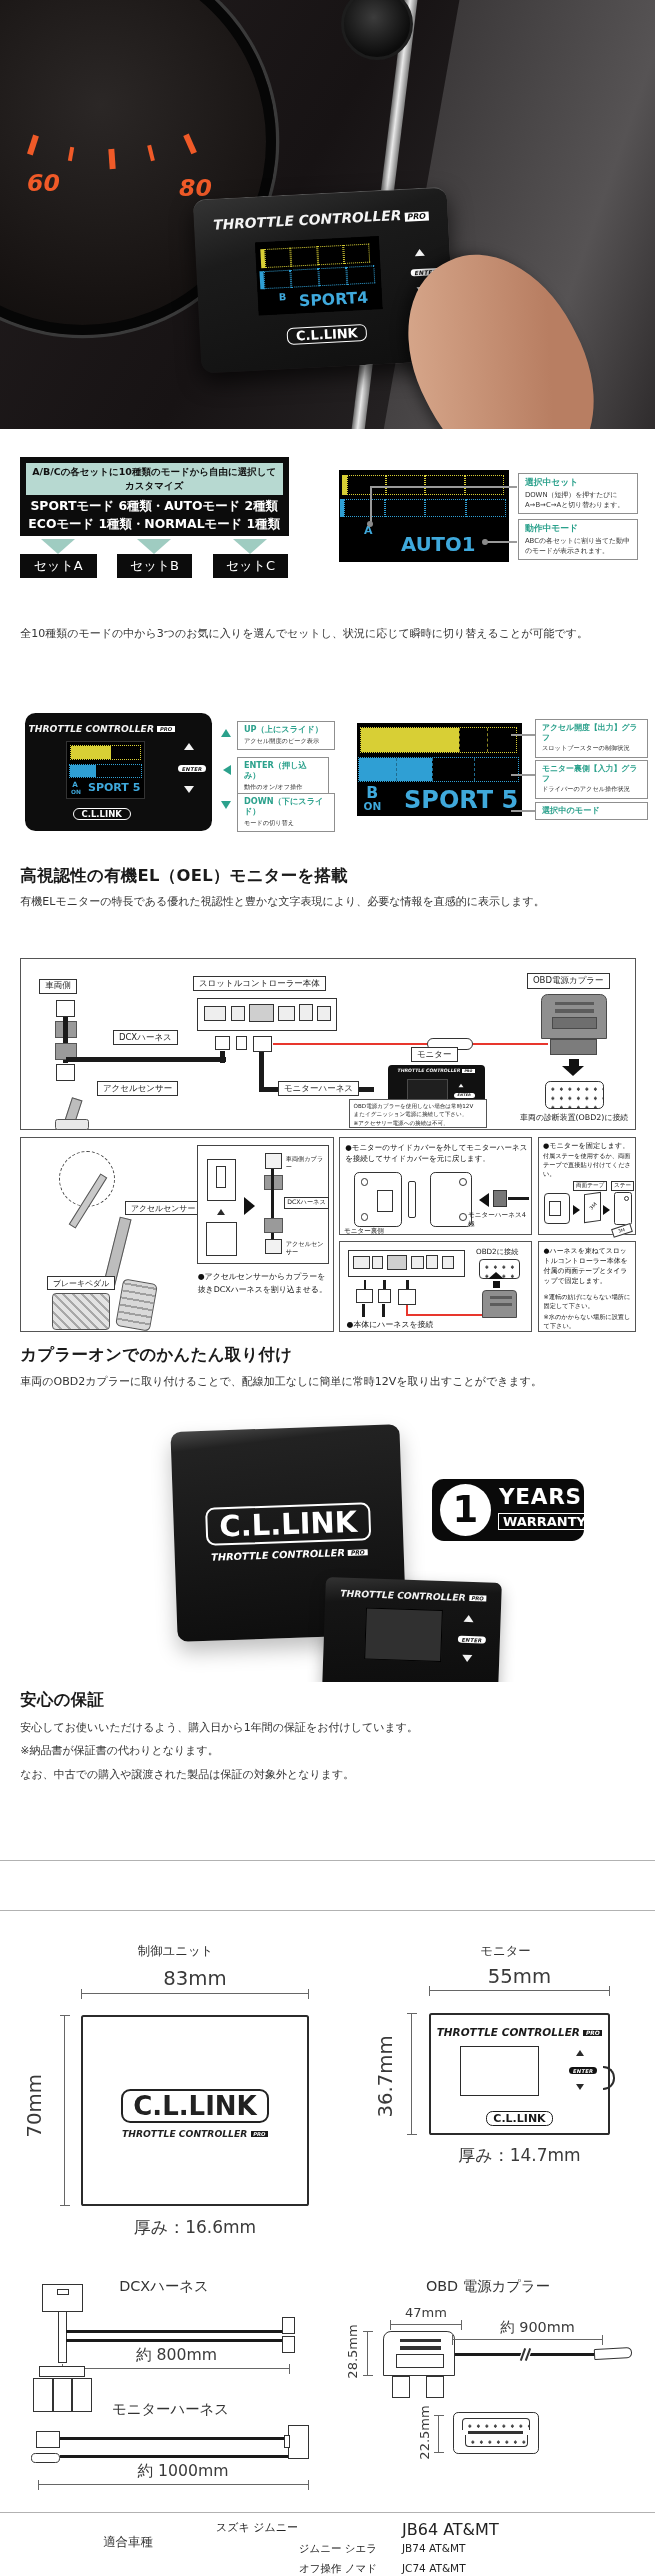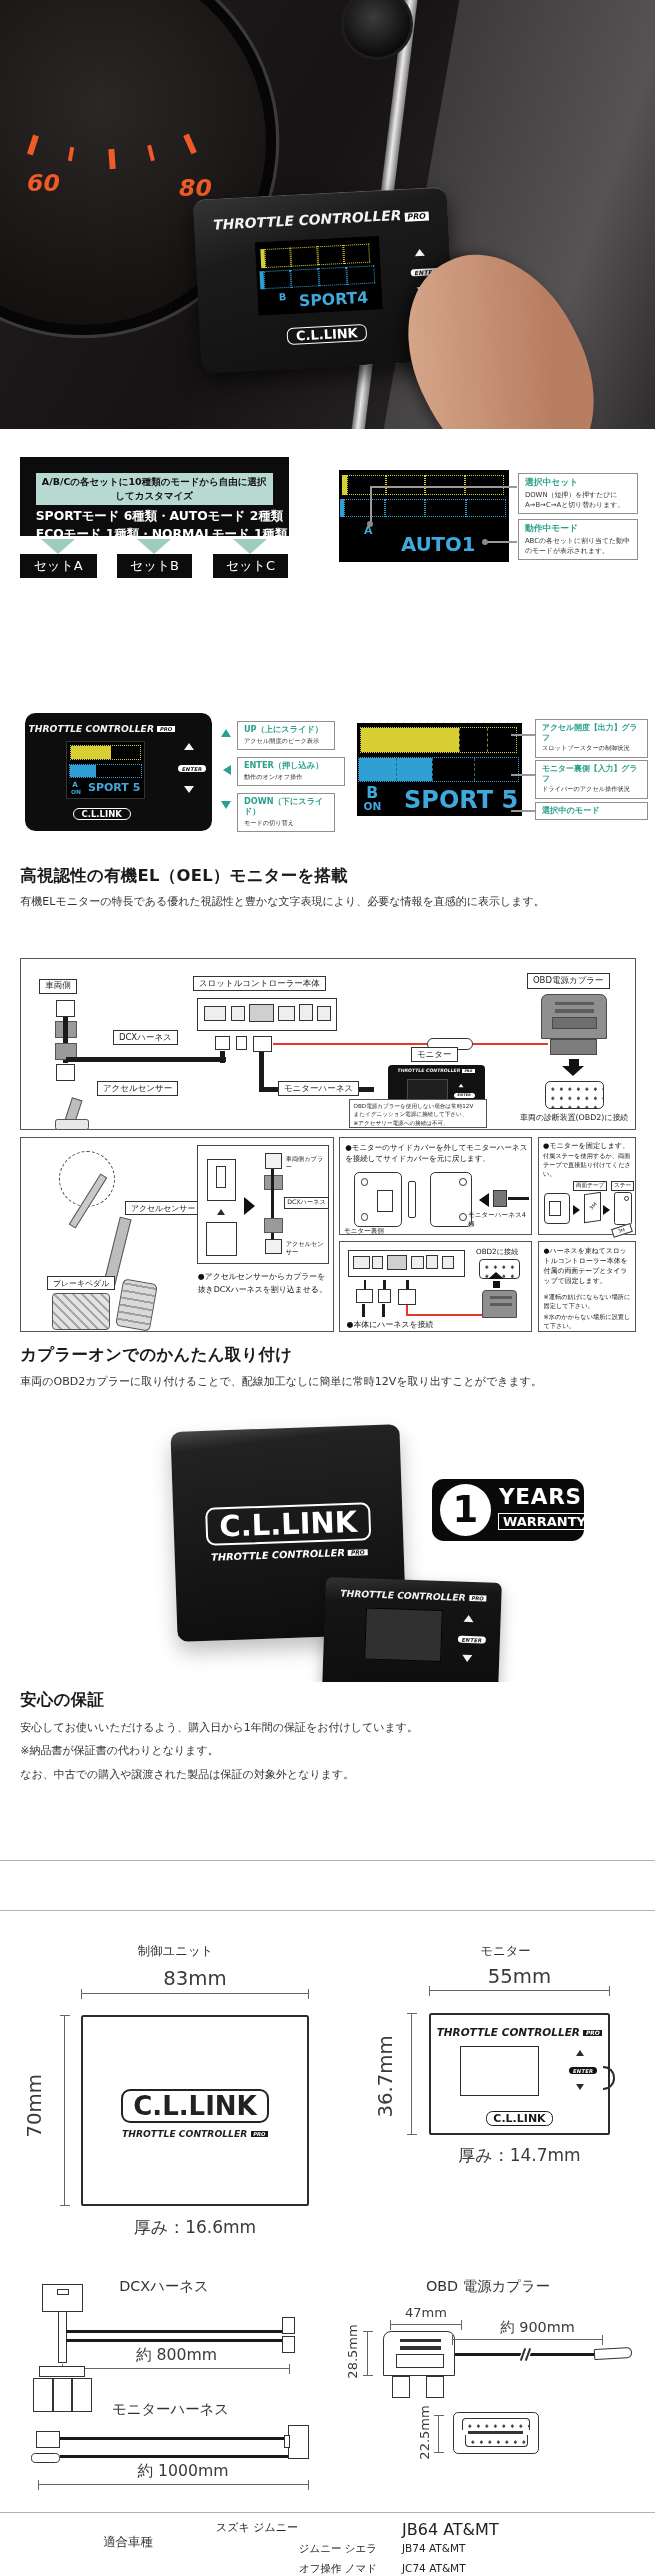"A/B/Cの各セットに10種類のモードから自由に選択してカスタマイズ" div.abs { padding: 16px -> 6px }
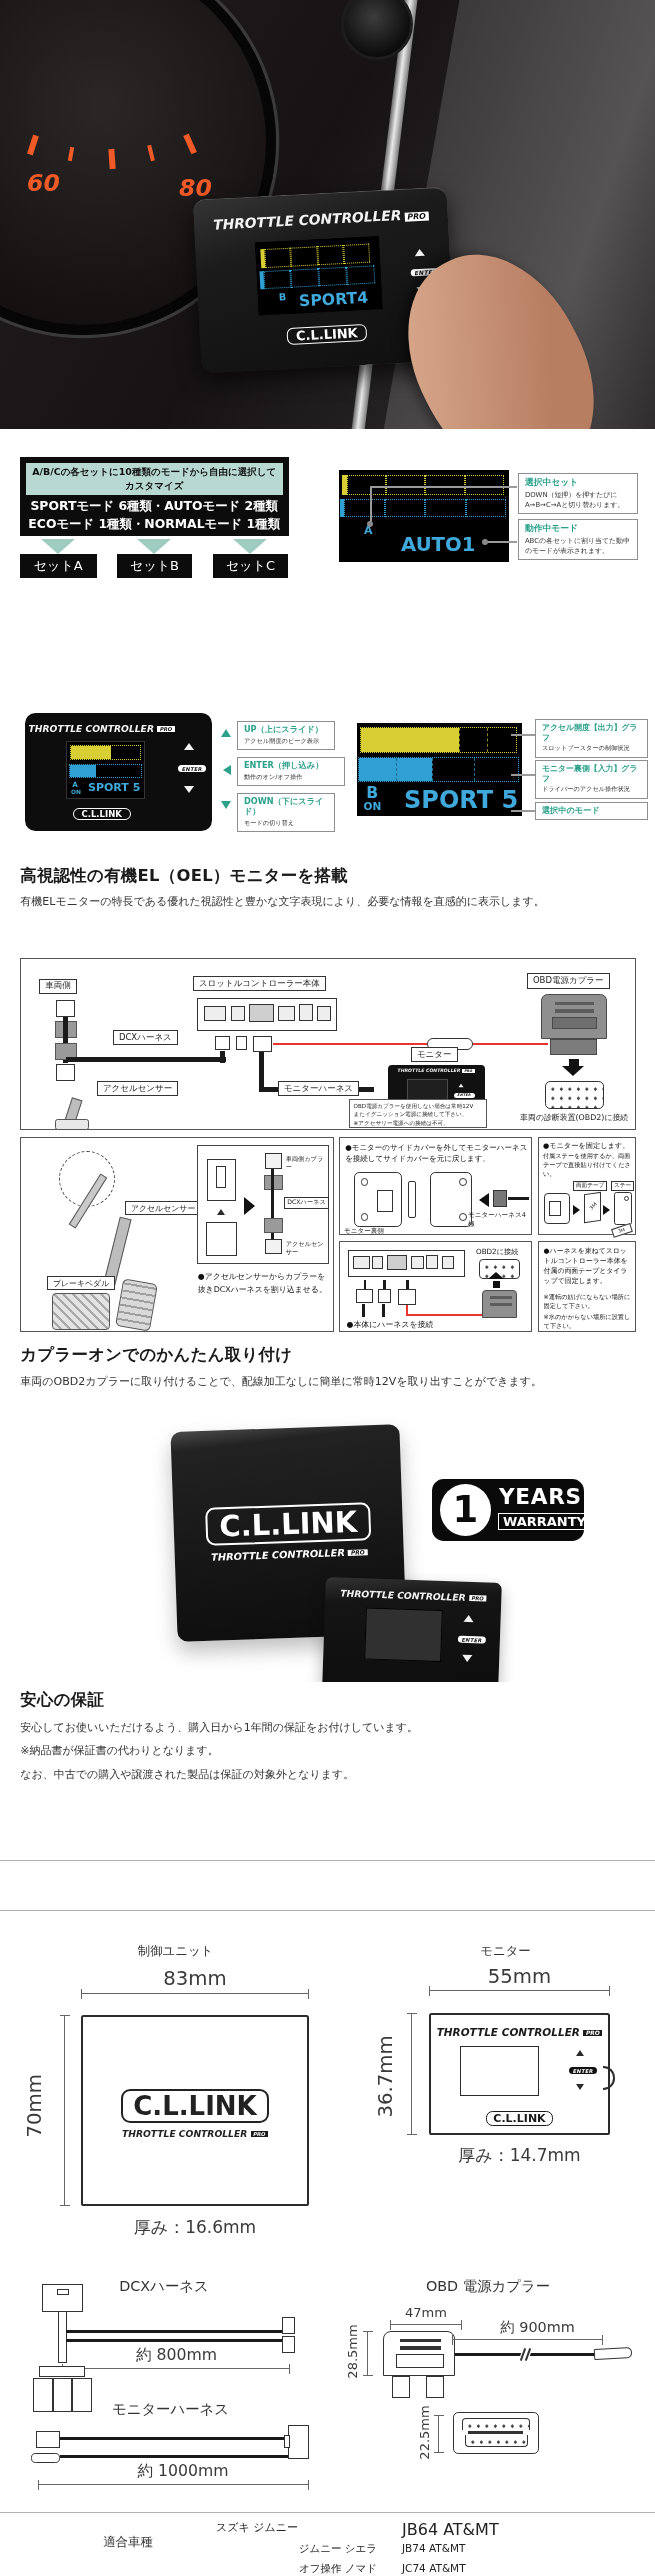"全10種類のモードの中から3つのお気に入りを選んでセットし、状況に応じて瞬時に切" p.bodytx { html: none -> <p>全10種類のモードの中から3つのお気に入りを選んでセットし、状況に応じて瞬時に切り替えることが可能です。</p> }
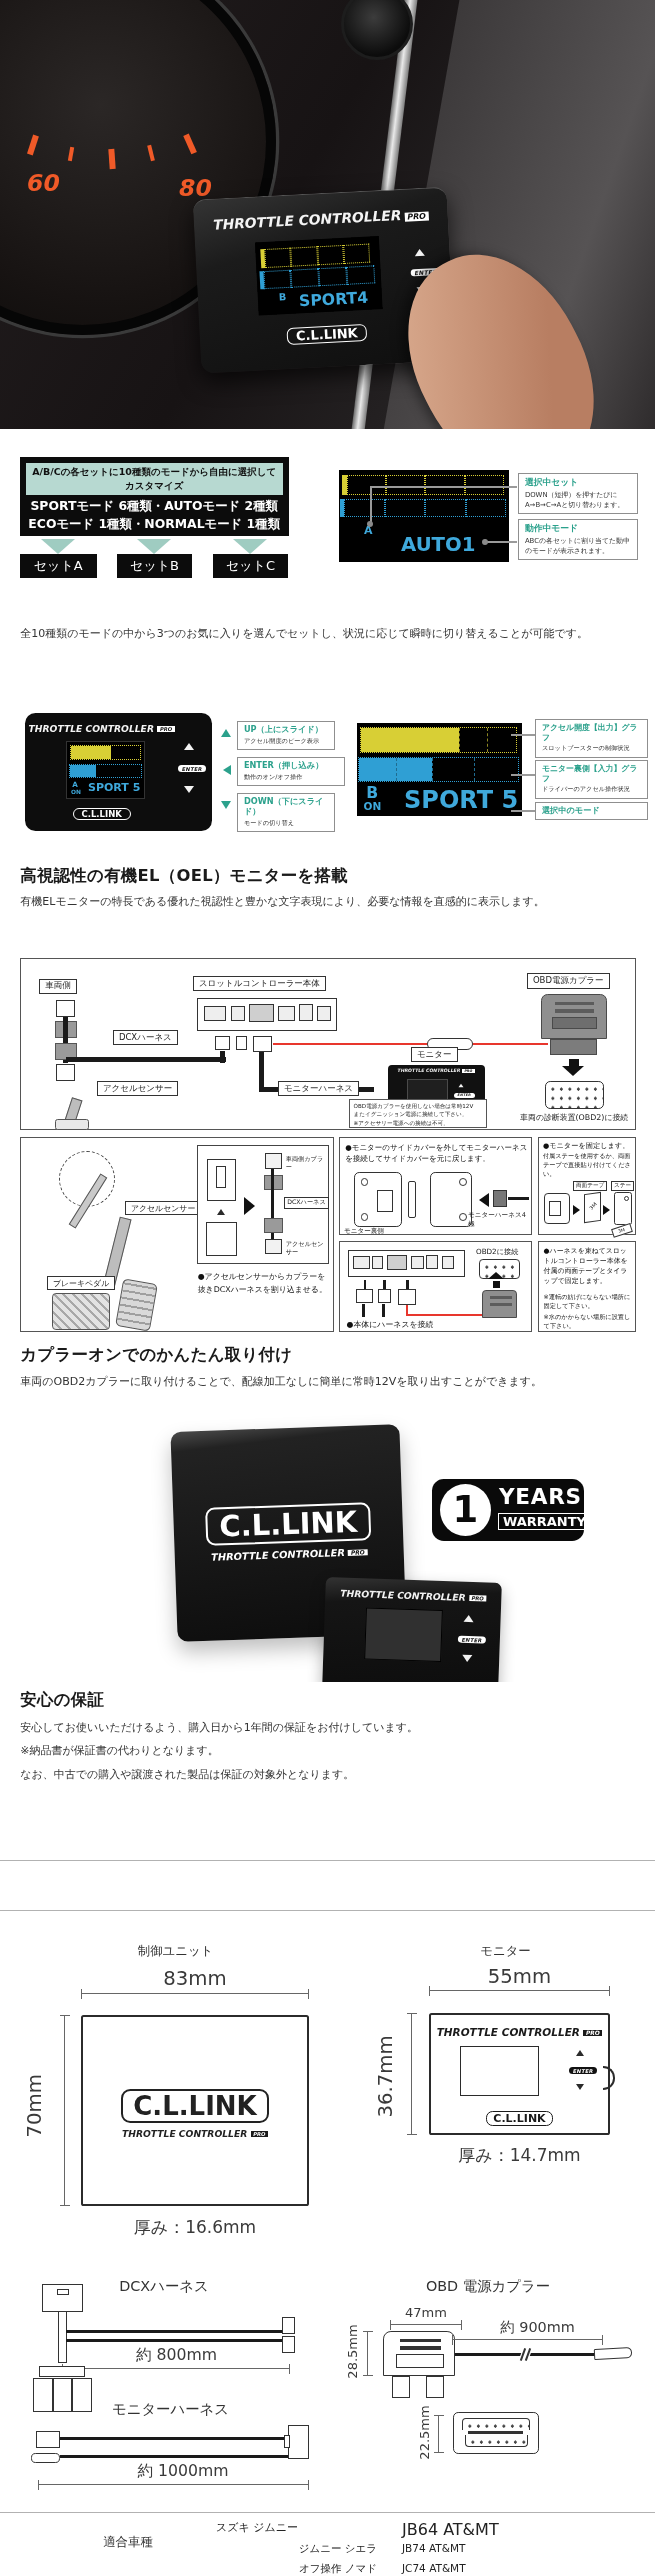"ENTER（押し込み）" div.abs { width: 108px -> 92px }
